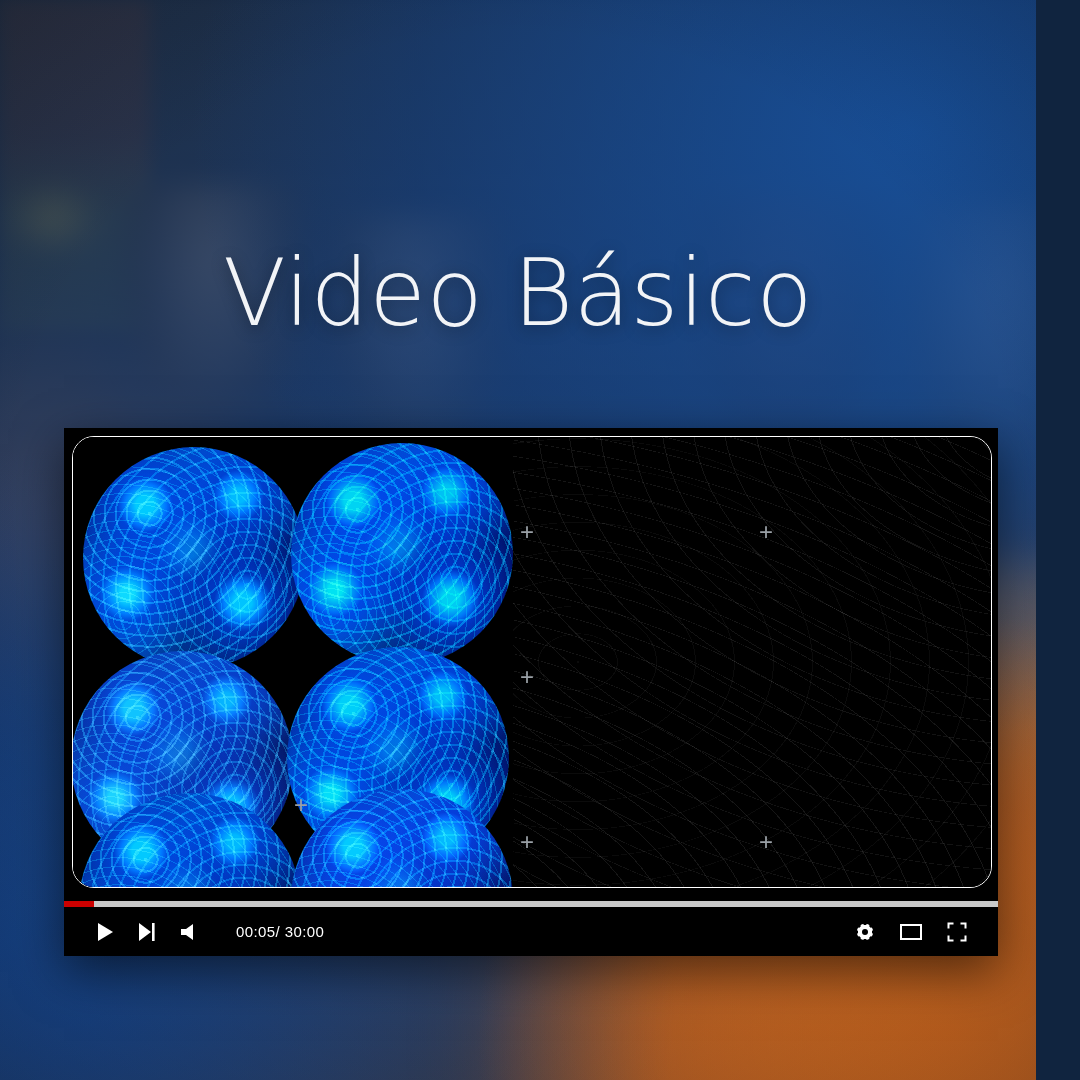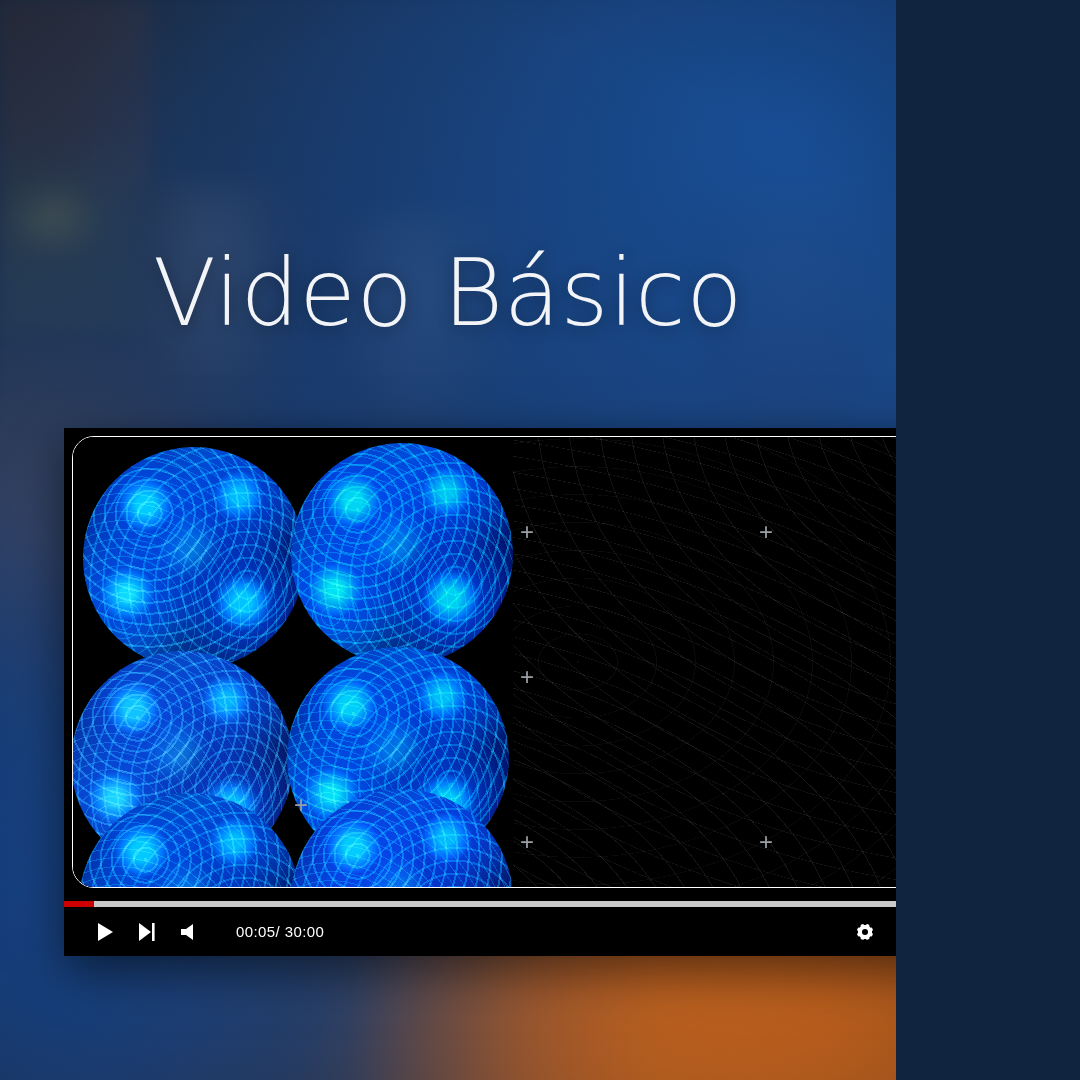"Video Básico" #stage { width: 896px -> 1036px }
